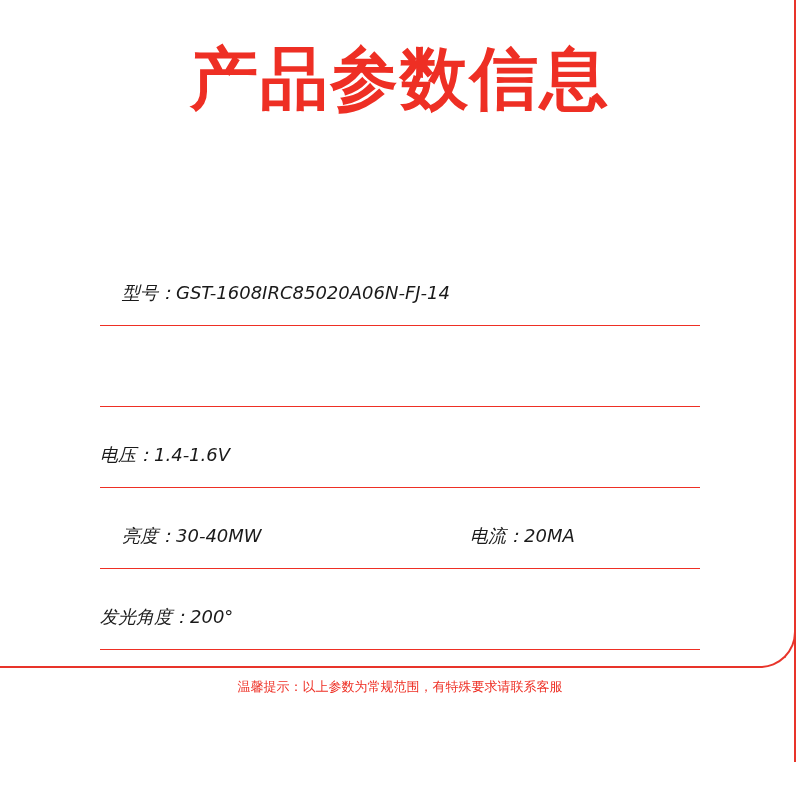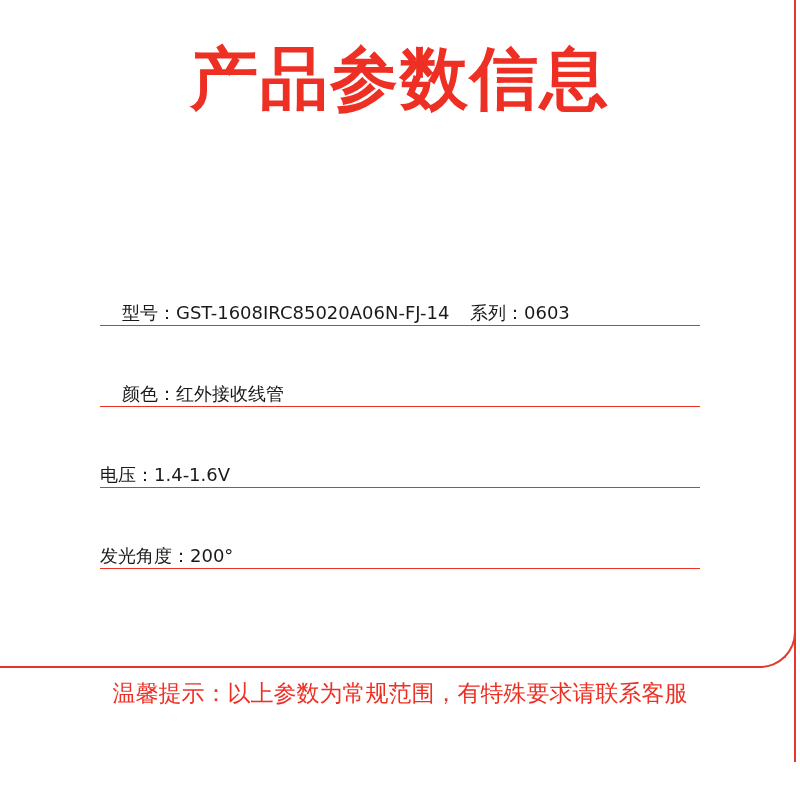"型号：GST-1608IRC85020A06N-FJ-14" .row { align-items: flex-end -> center; font-style: none -> italic }
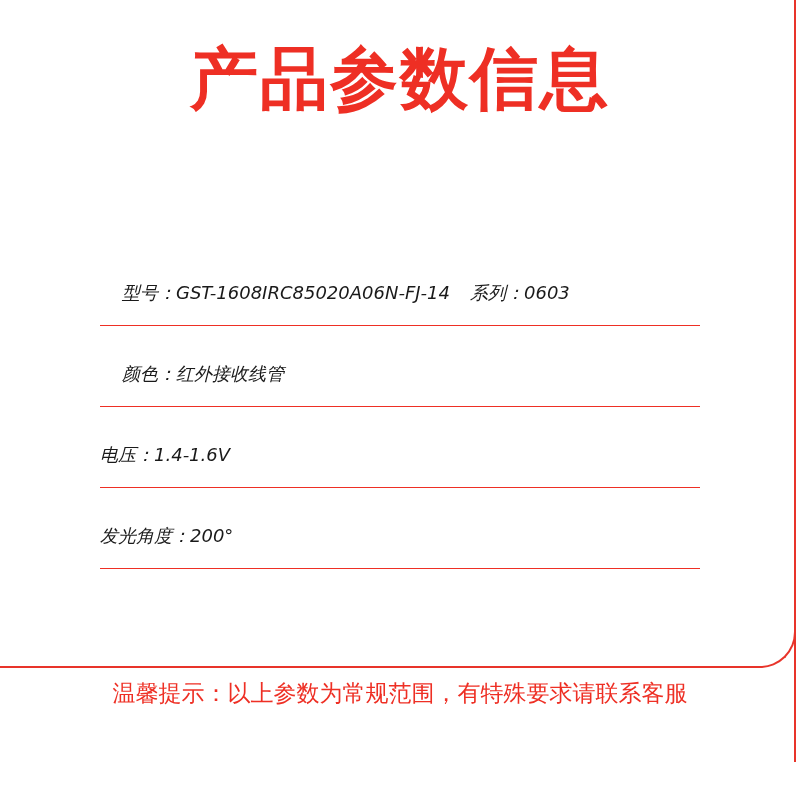"系列：0603" div.cell { html: <div>系列：0603</div> -> none }
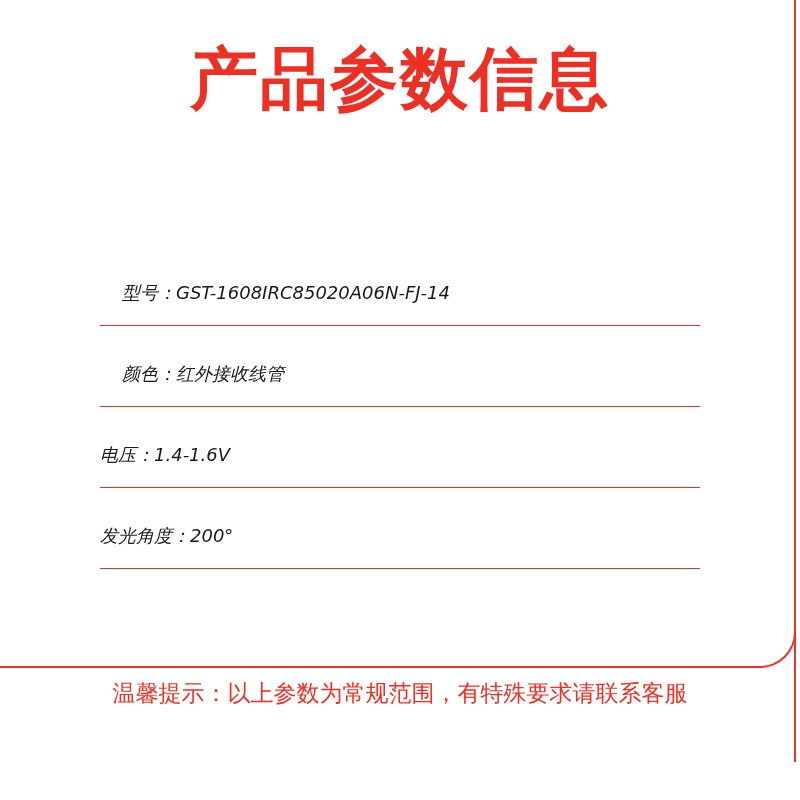"颜色：红外接收线管" div.cell { html: <div>颜色：红外接收线管</div> -> none }
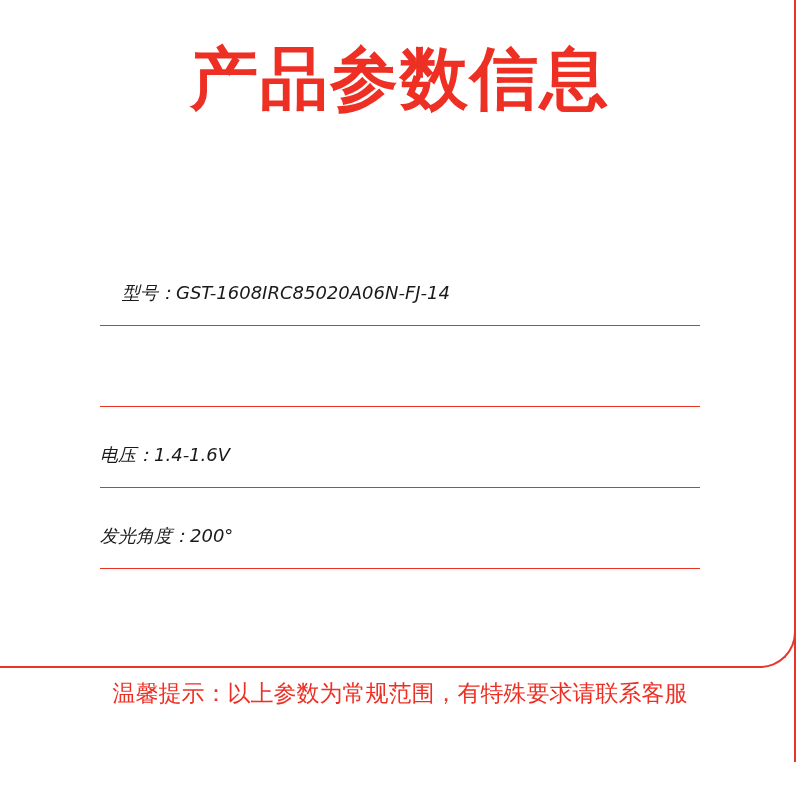"亮度：30-40MW" div.row { html: none -> <div> <div>亮度：30-40MW</div> <div>电流：20MA</div> </div> }
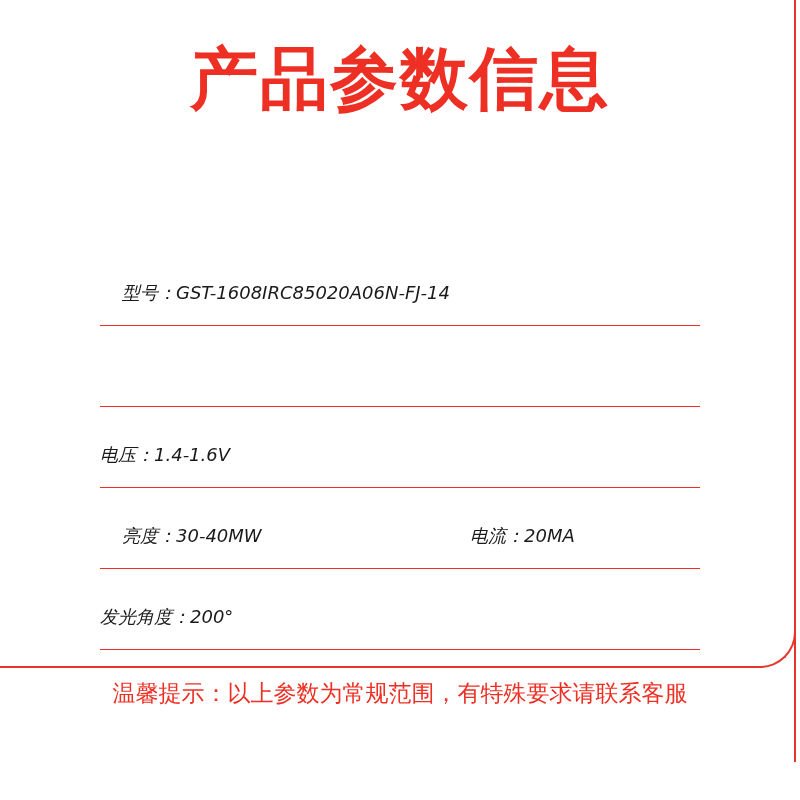"温馨提示：以上参数为常规范围，有特殊要求请联系客服" .note { font-size: 23px -> 13px }
